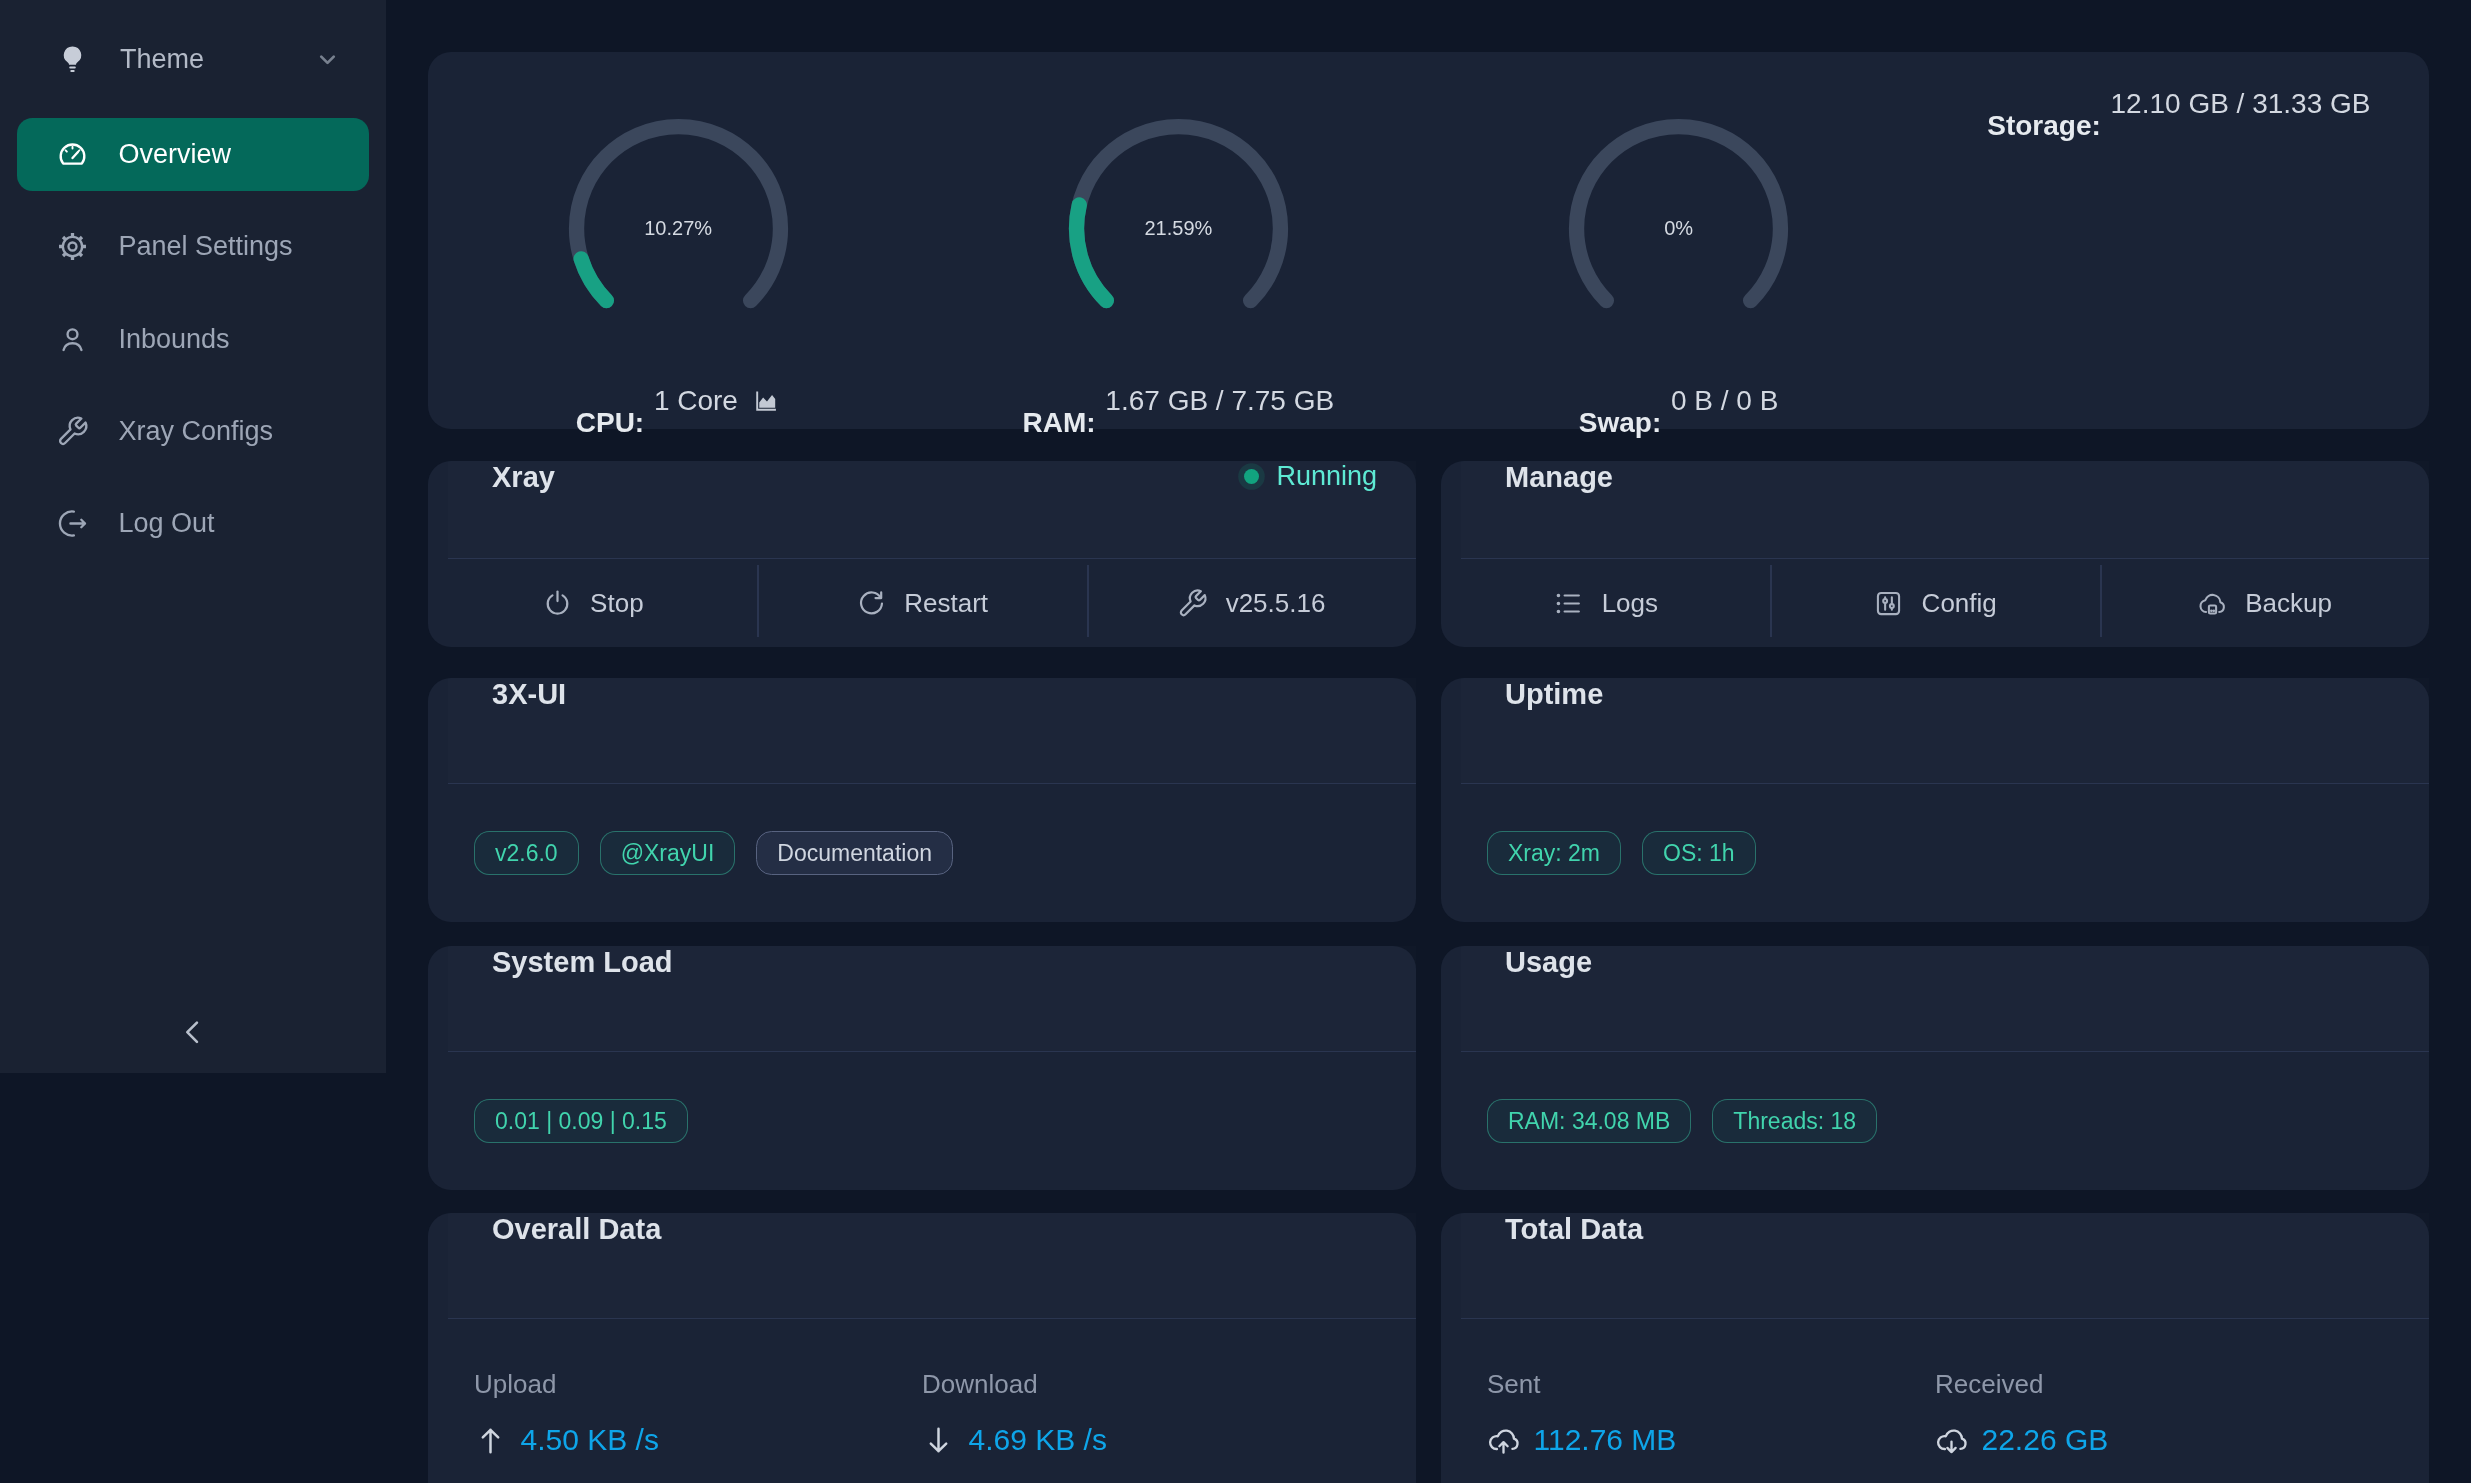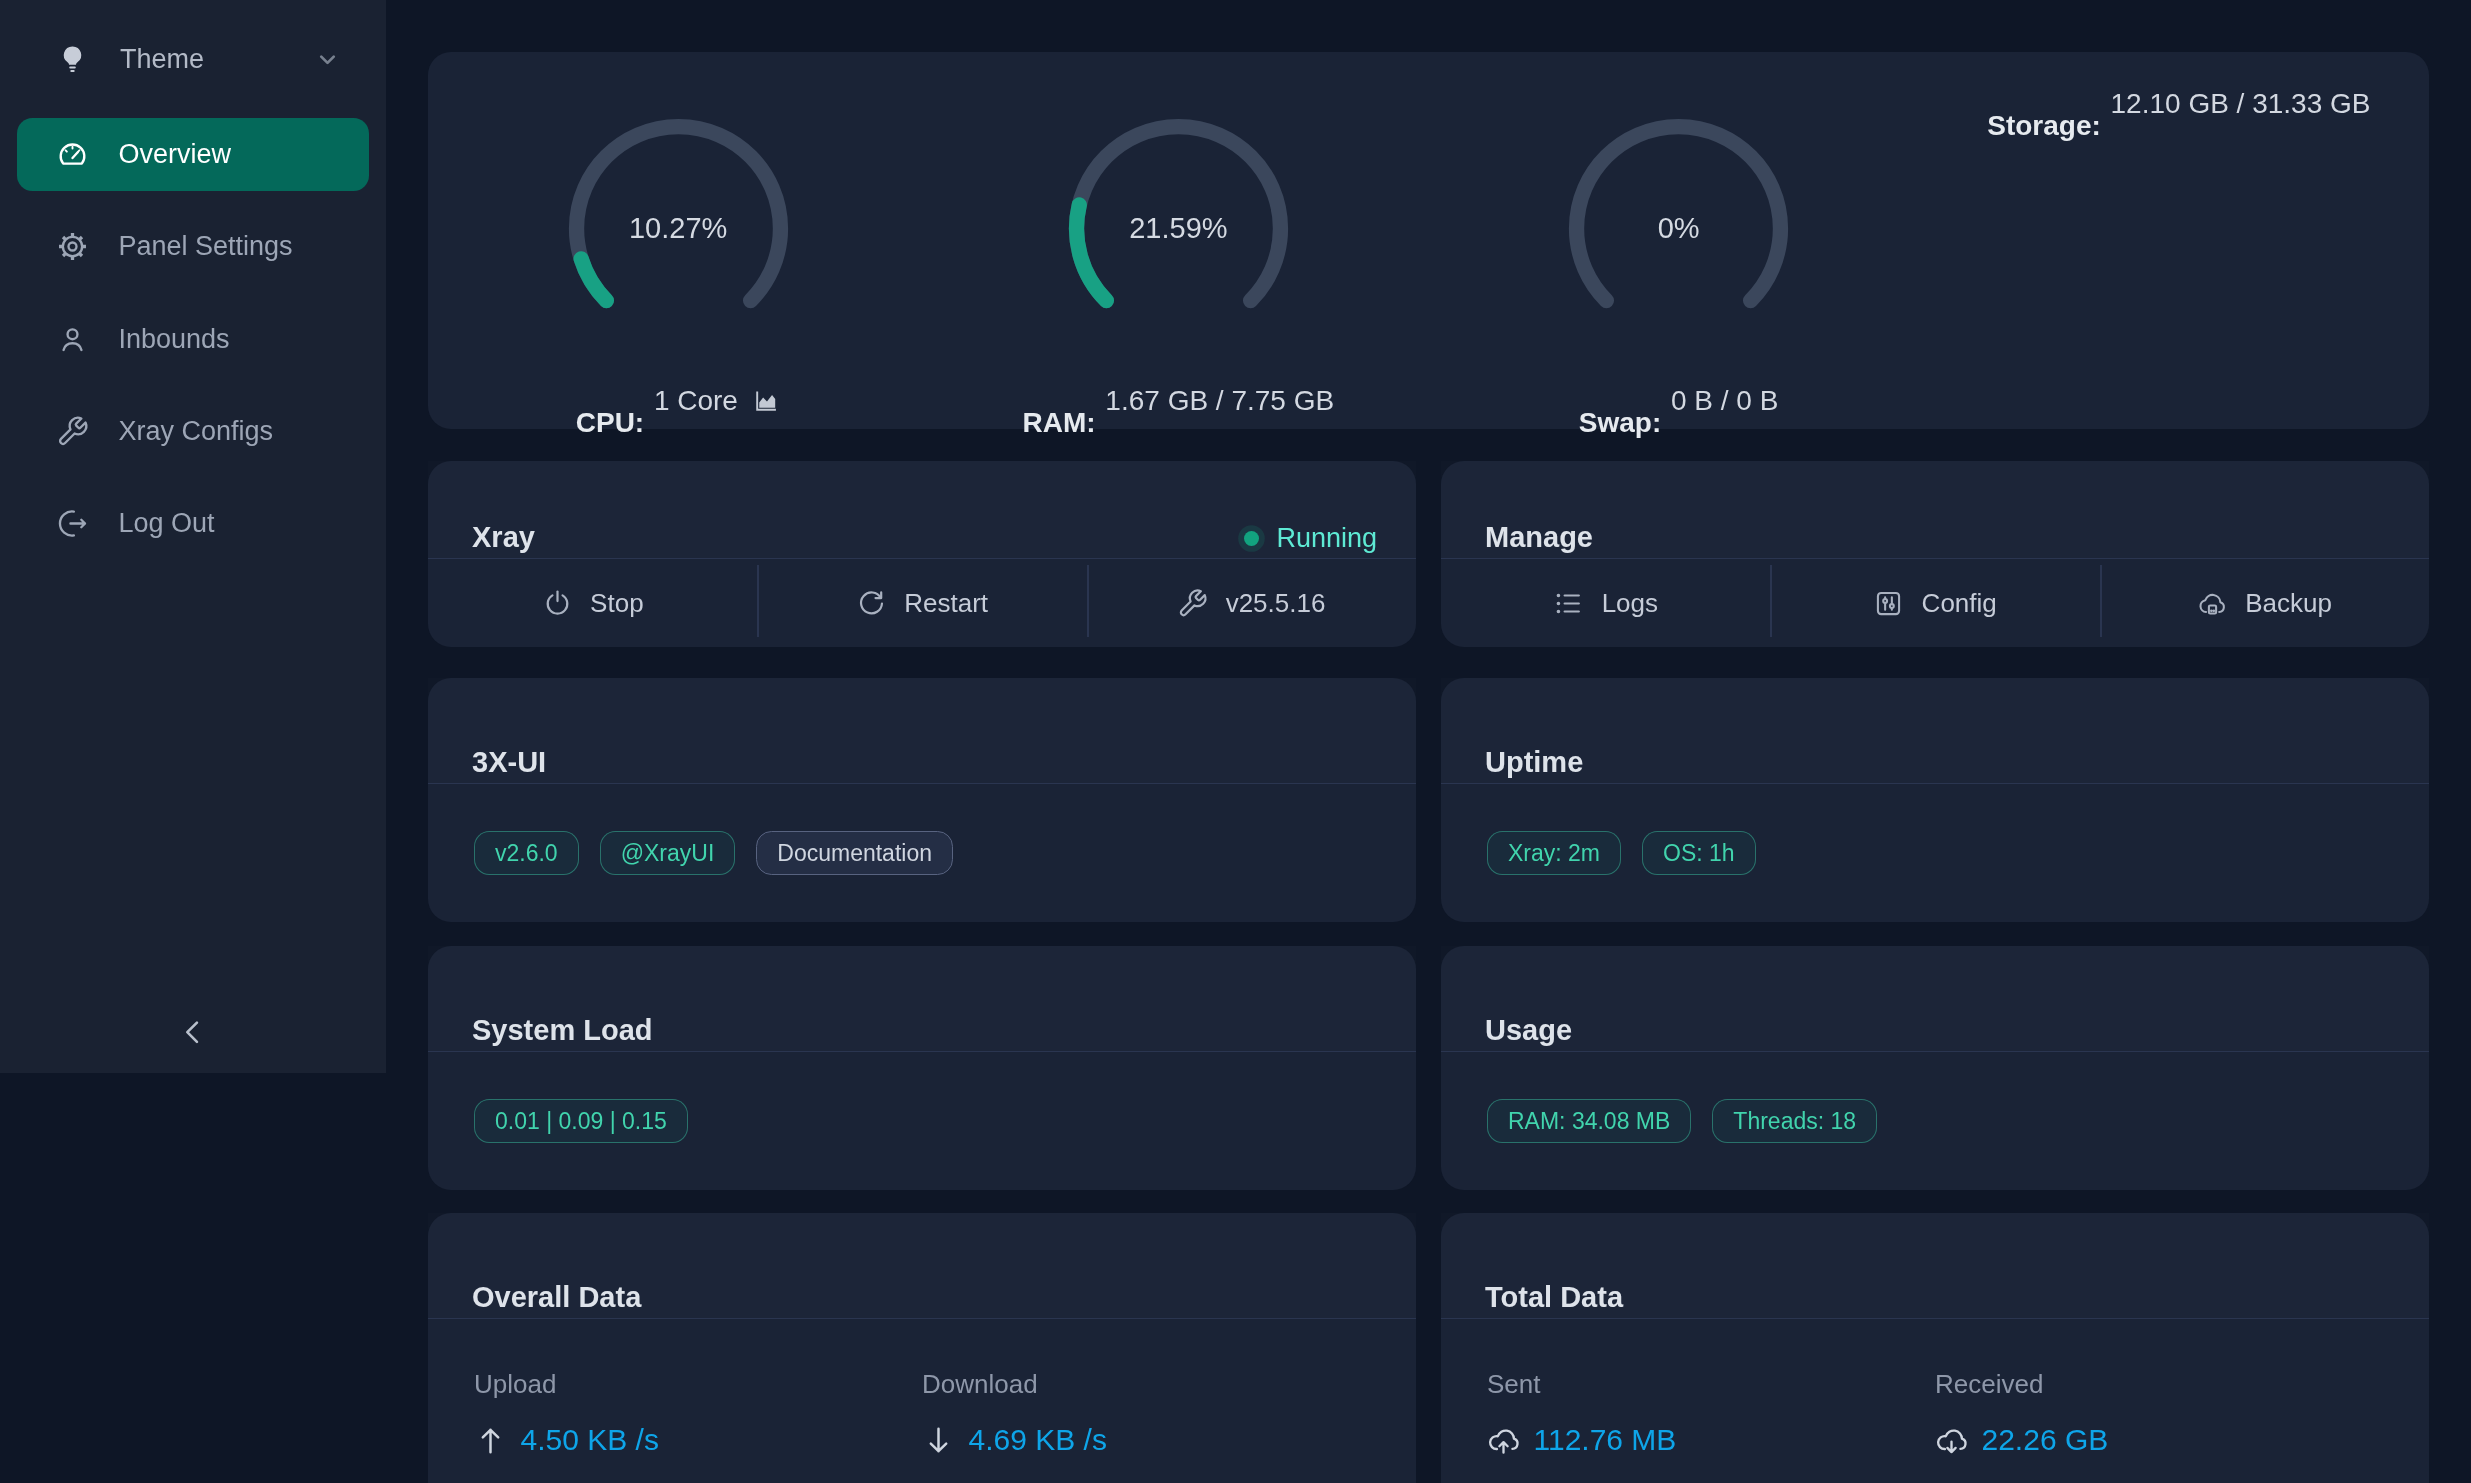"10.27%" .pct { font-size: 29px -> 20px }
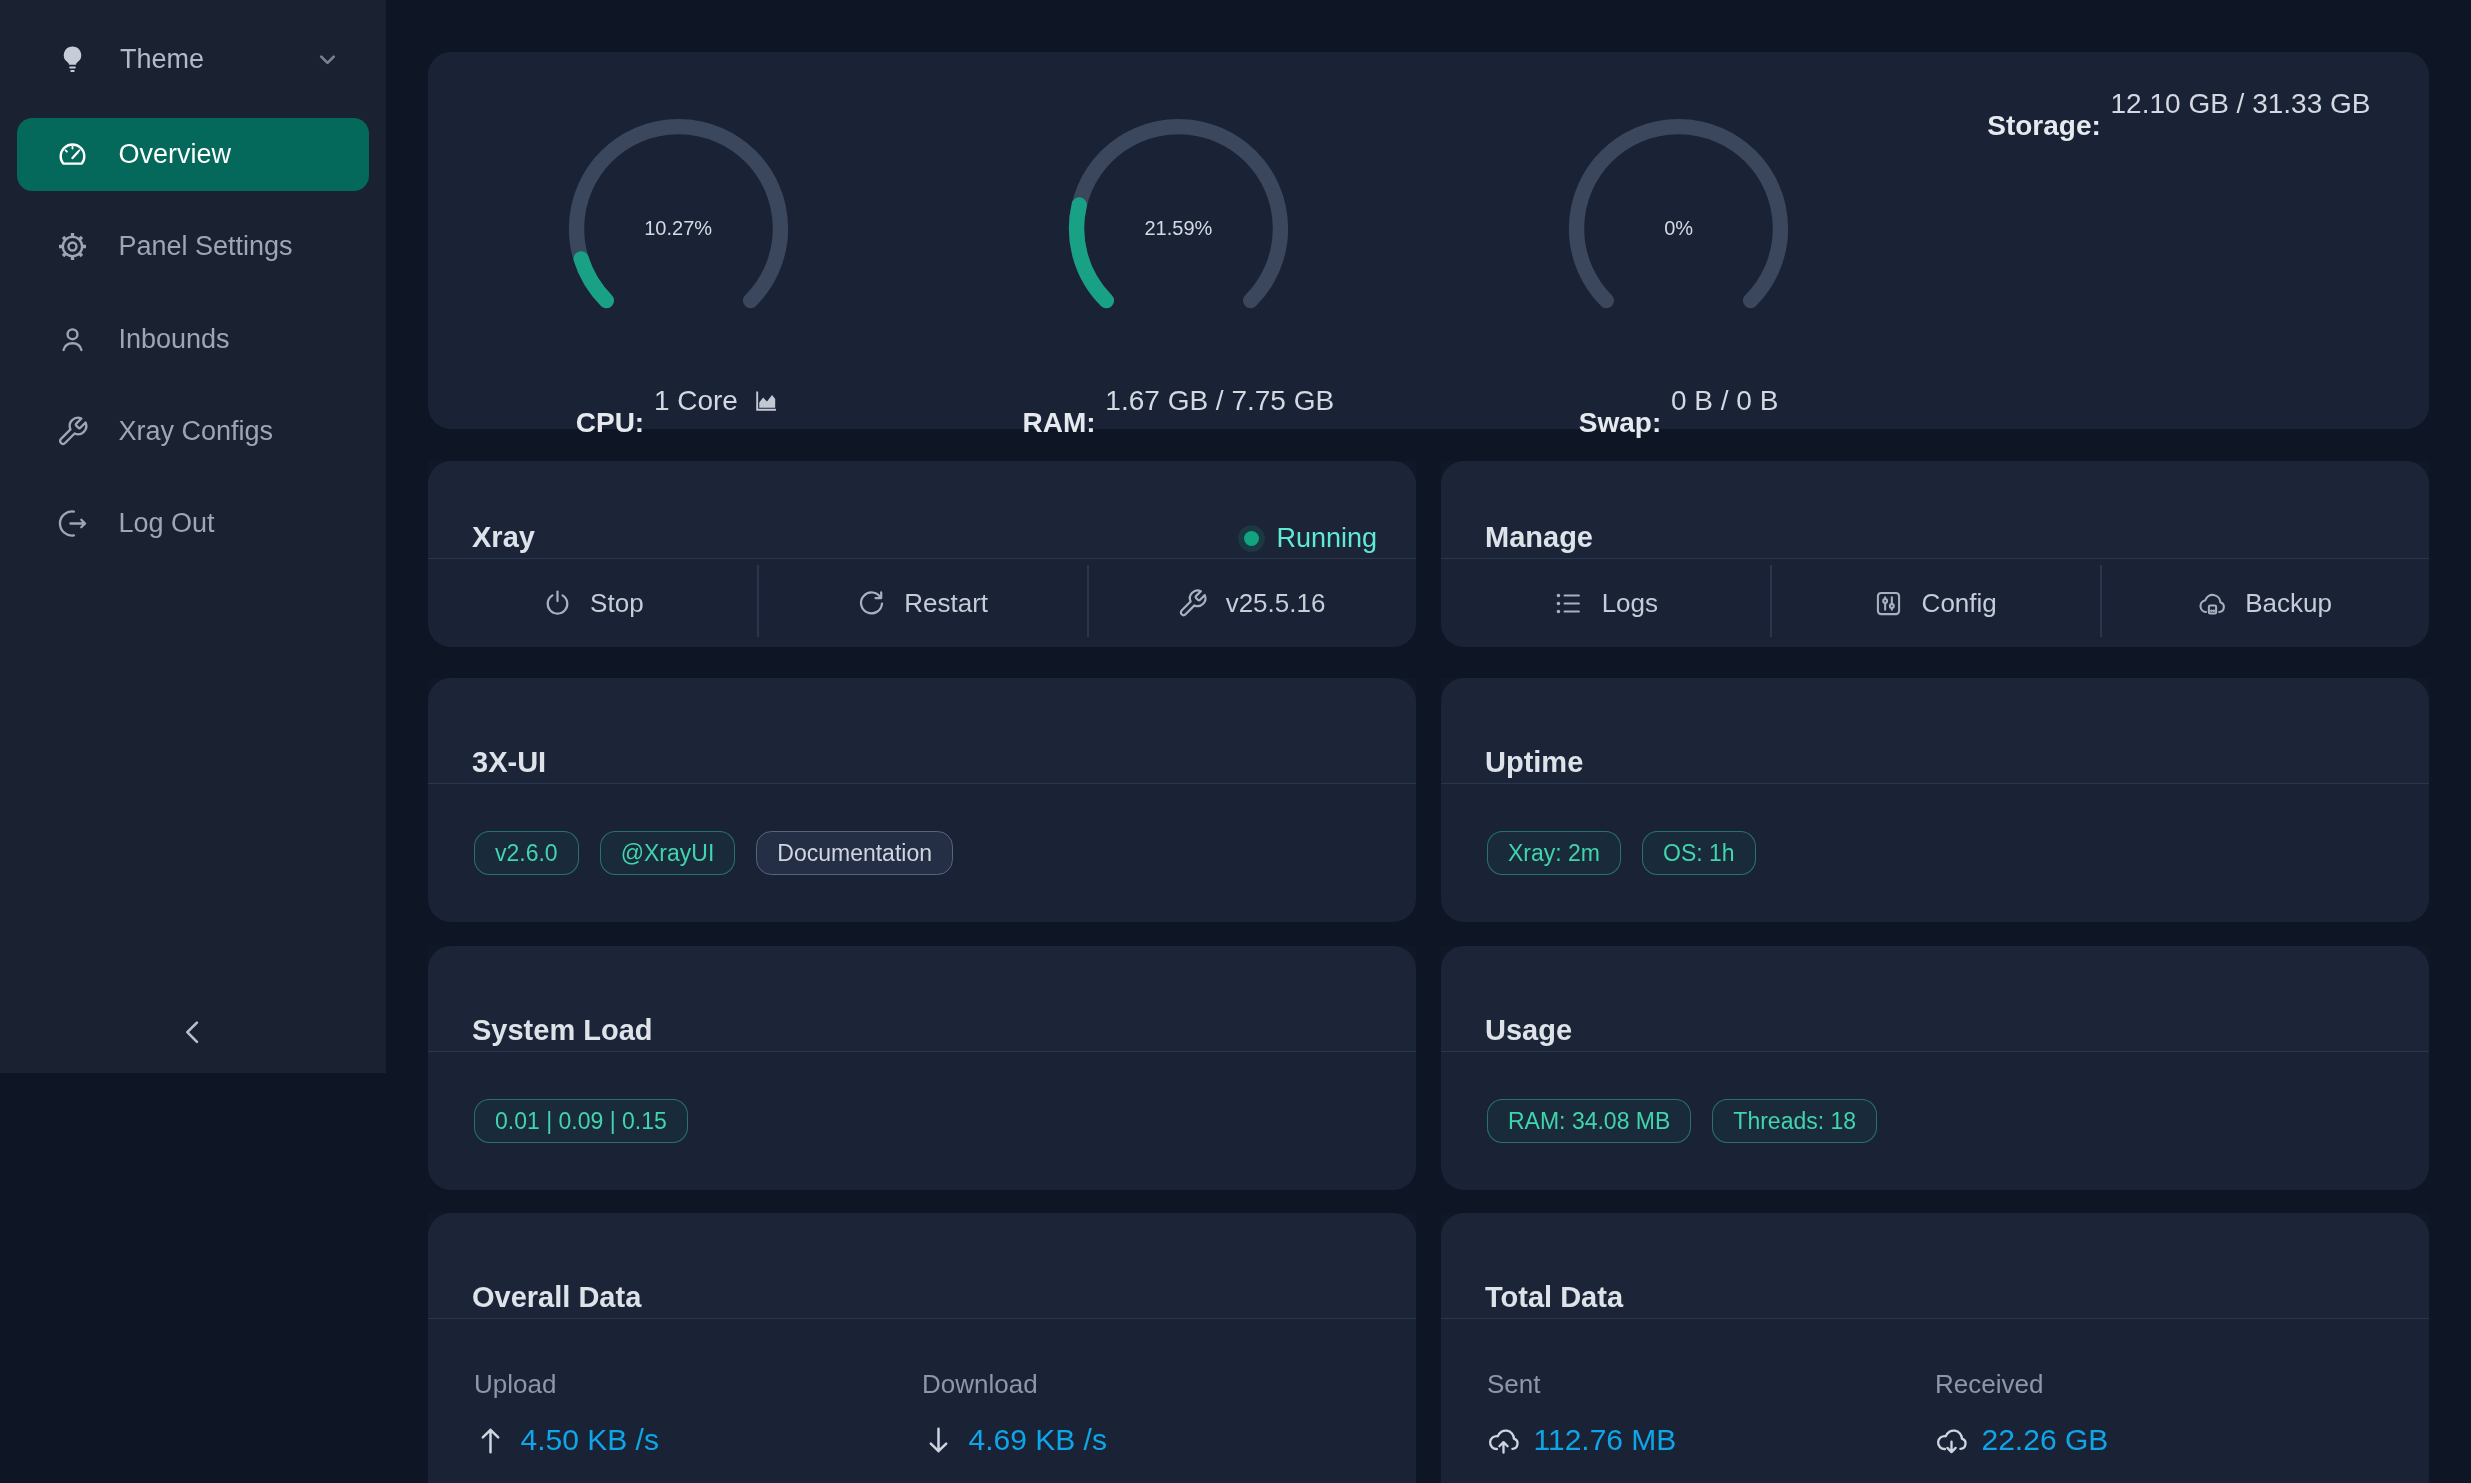"Xray" .card-head { align-items: flex-end -> flex-start; margin-left: none -> 20px }
